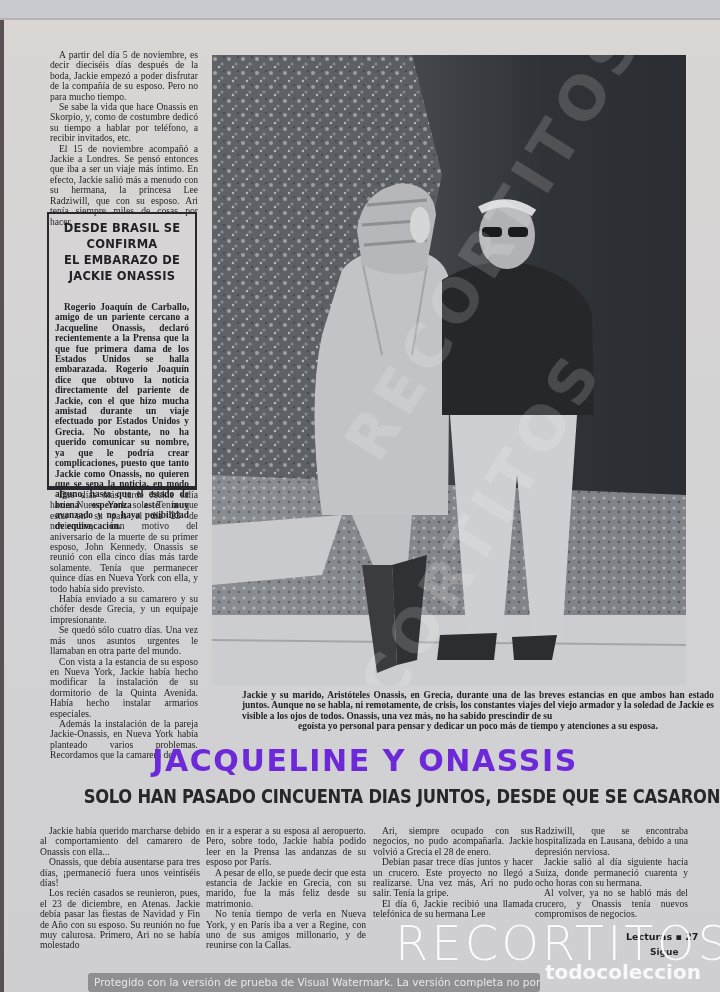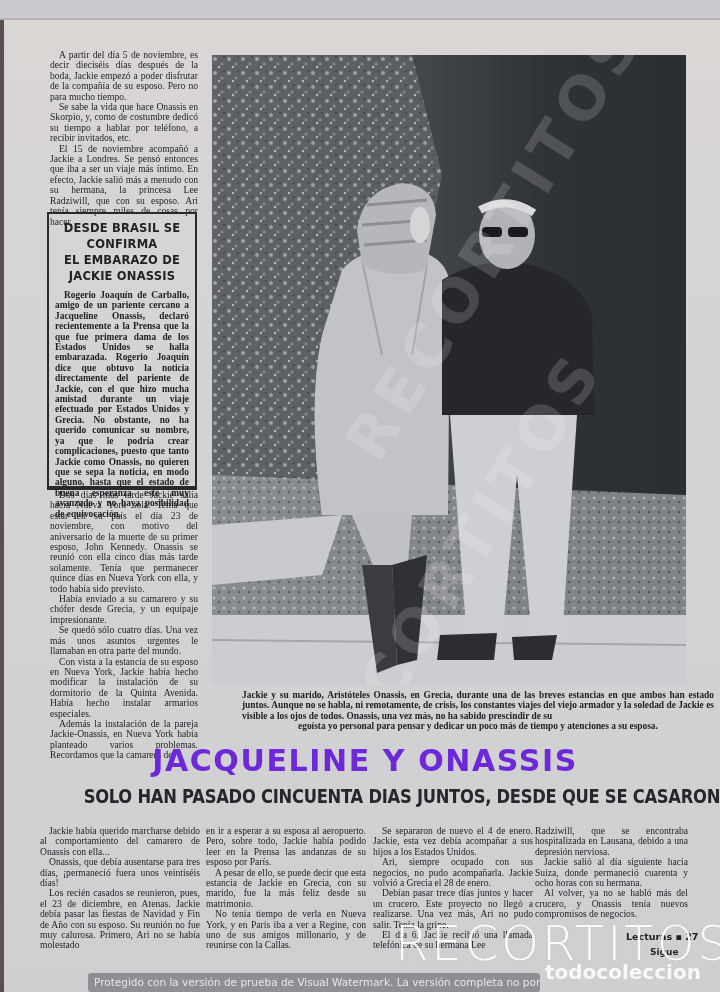"DESDE BRASIL SE" .sidebar-title { margin-bottom: 6px -> 18px }
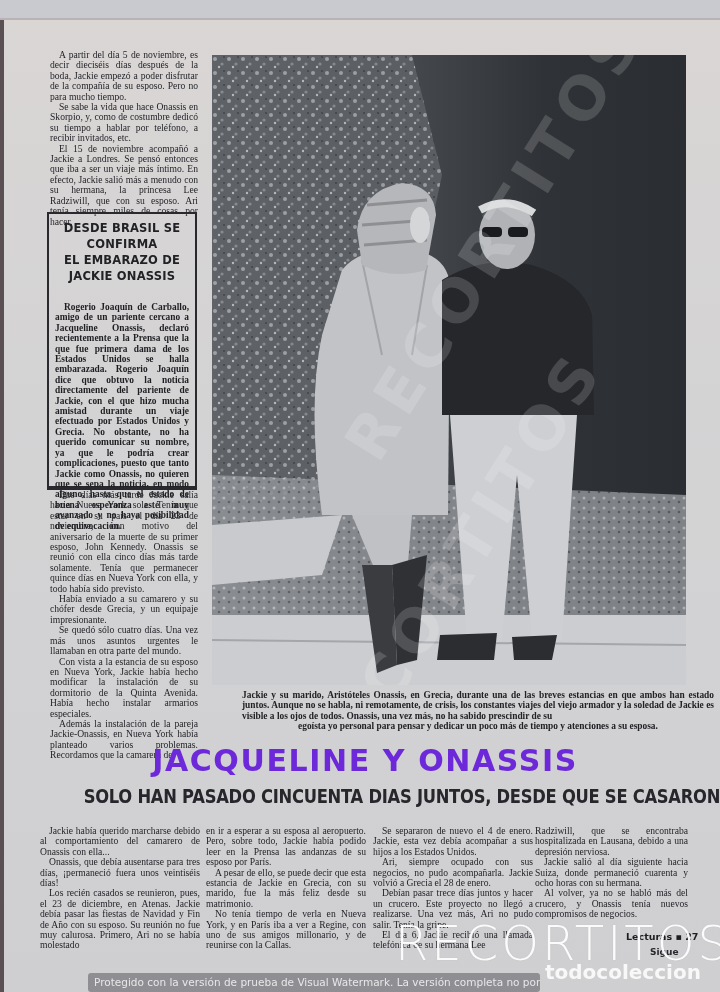"Se separaron de nuevo el" p { html: <p>Se separaron de nuevo el 4 de enero. Jackie, esta vez debía acompañar a sus hijos a los Estados Unidos.</p> -> none }
